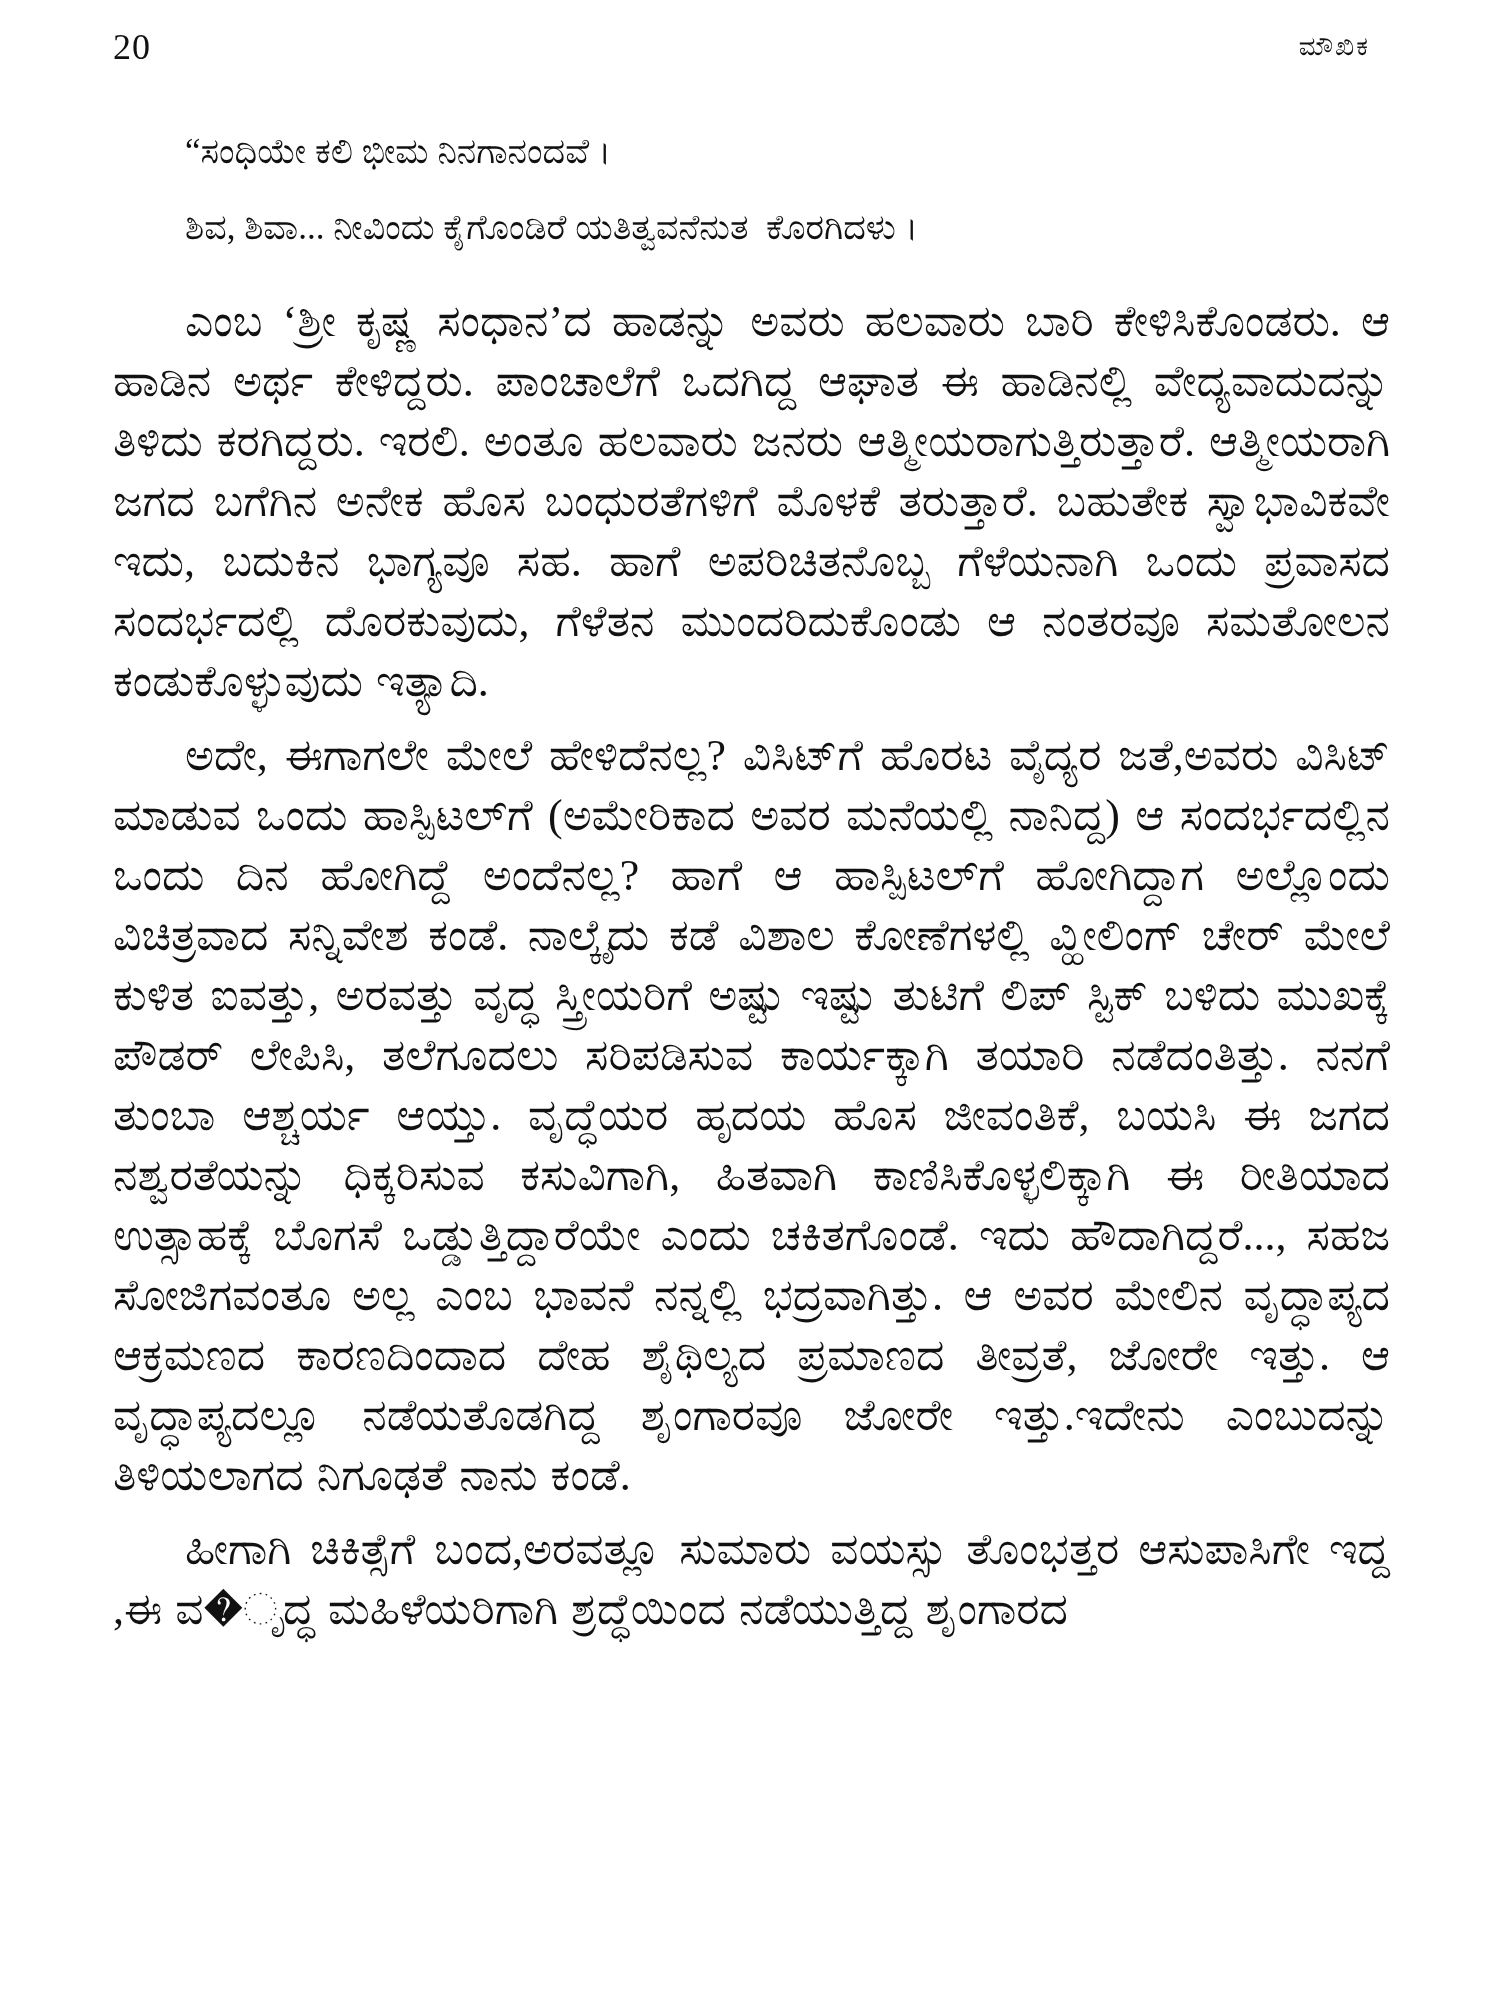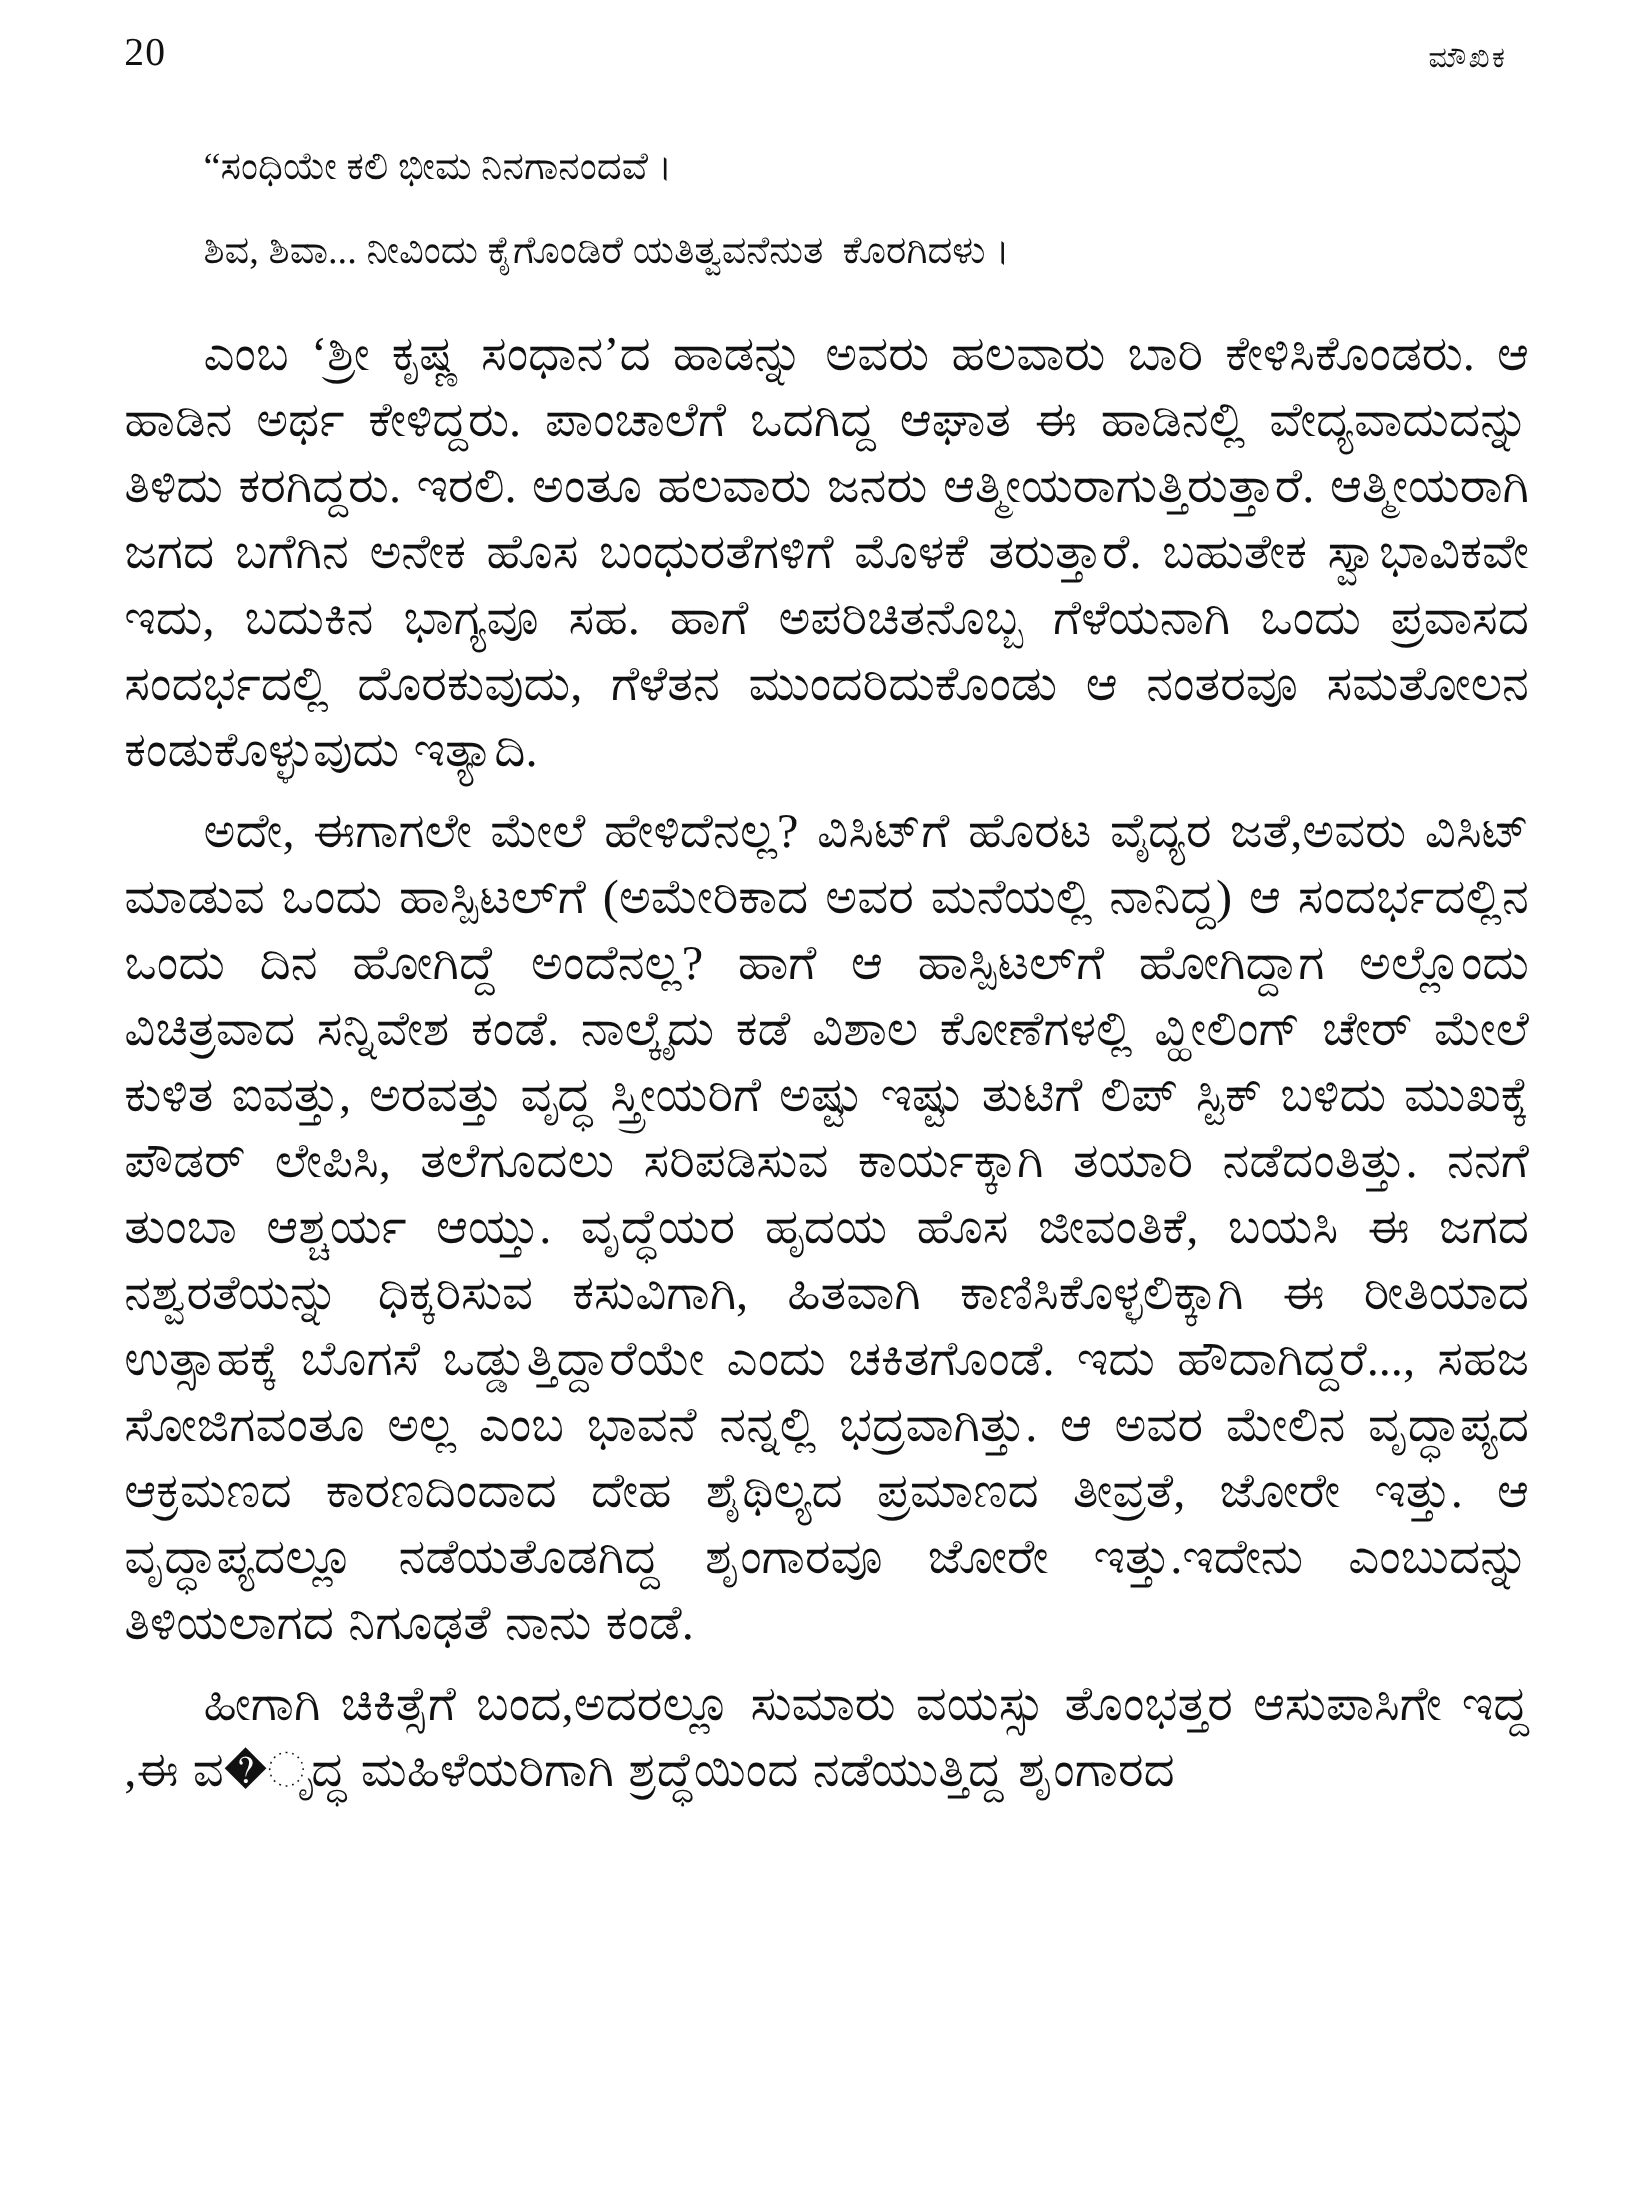"20" .page-header { align-items: flex-end -> center }
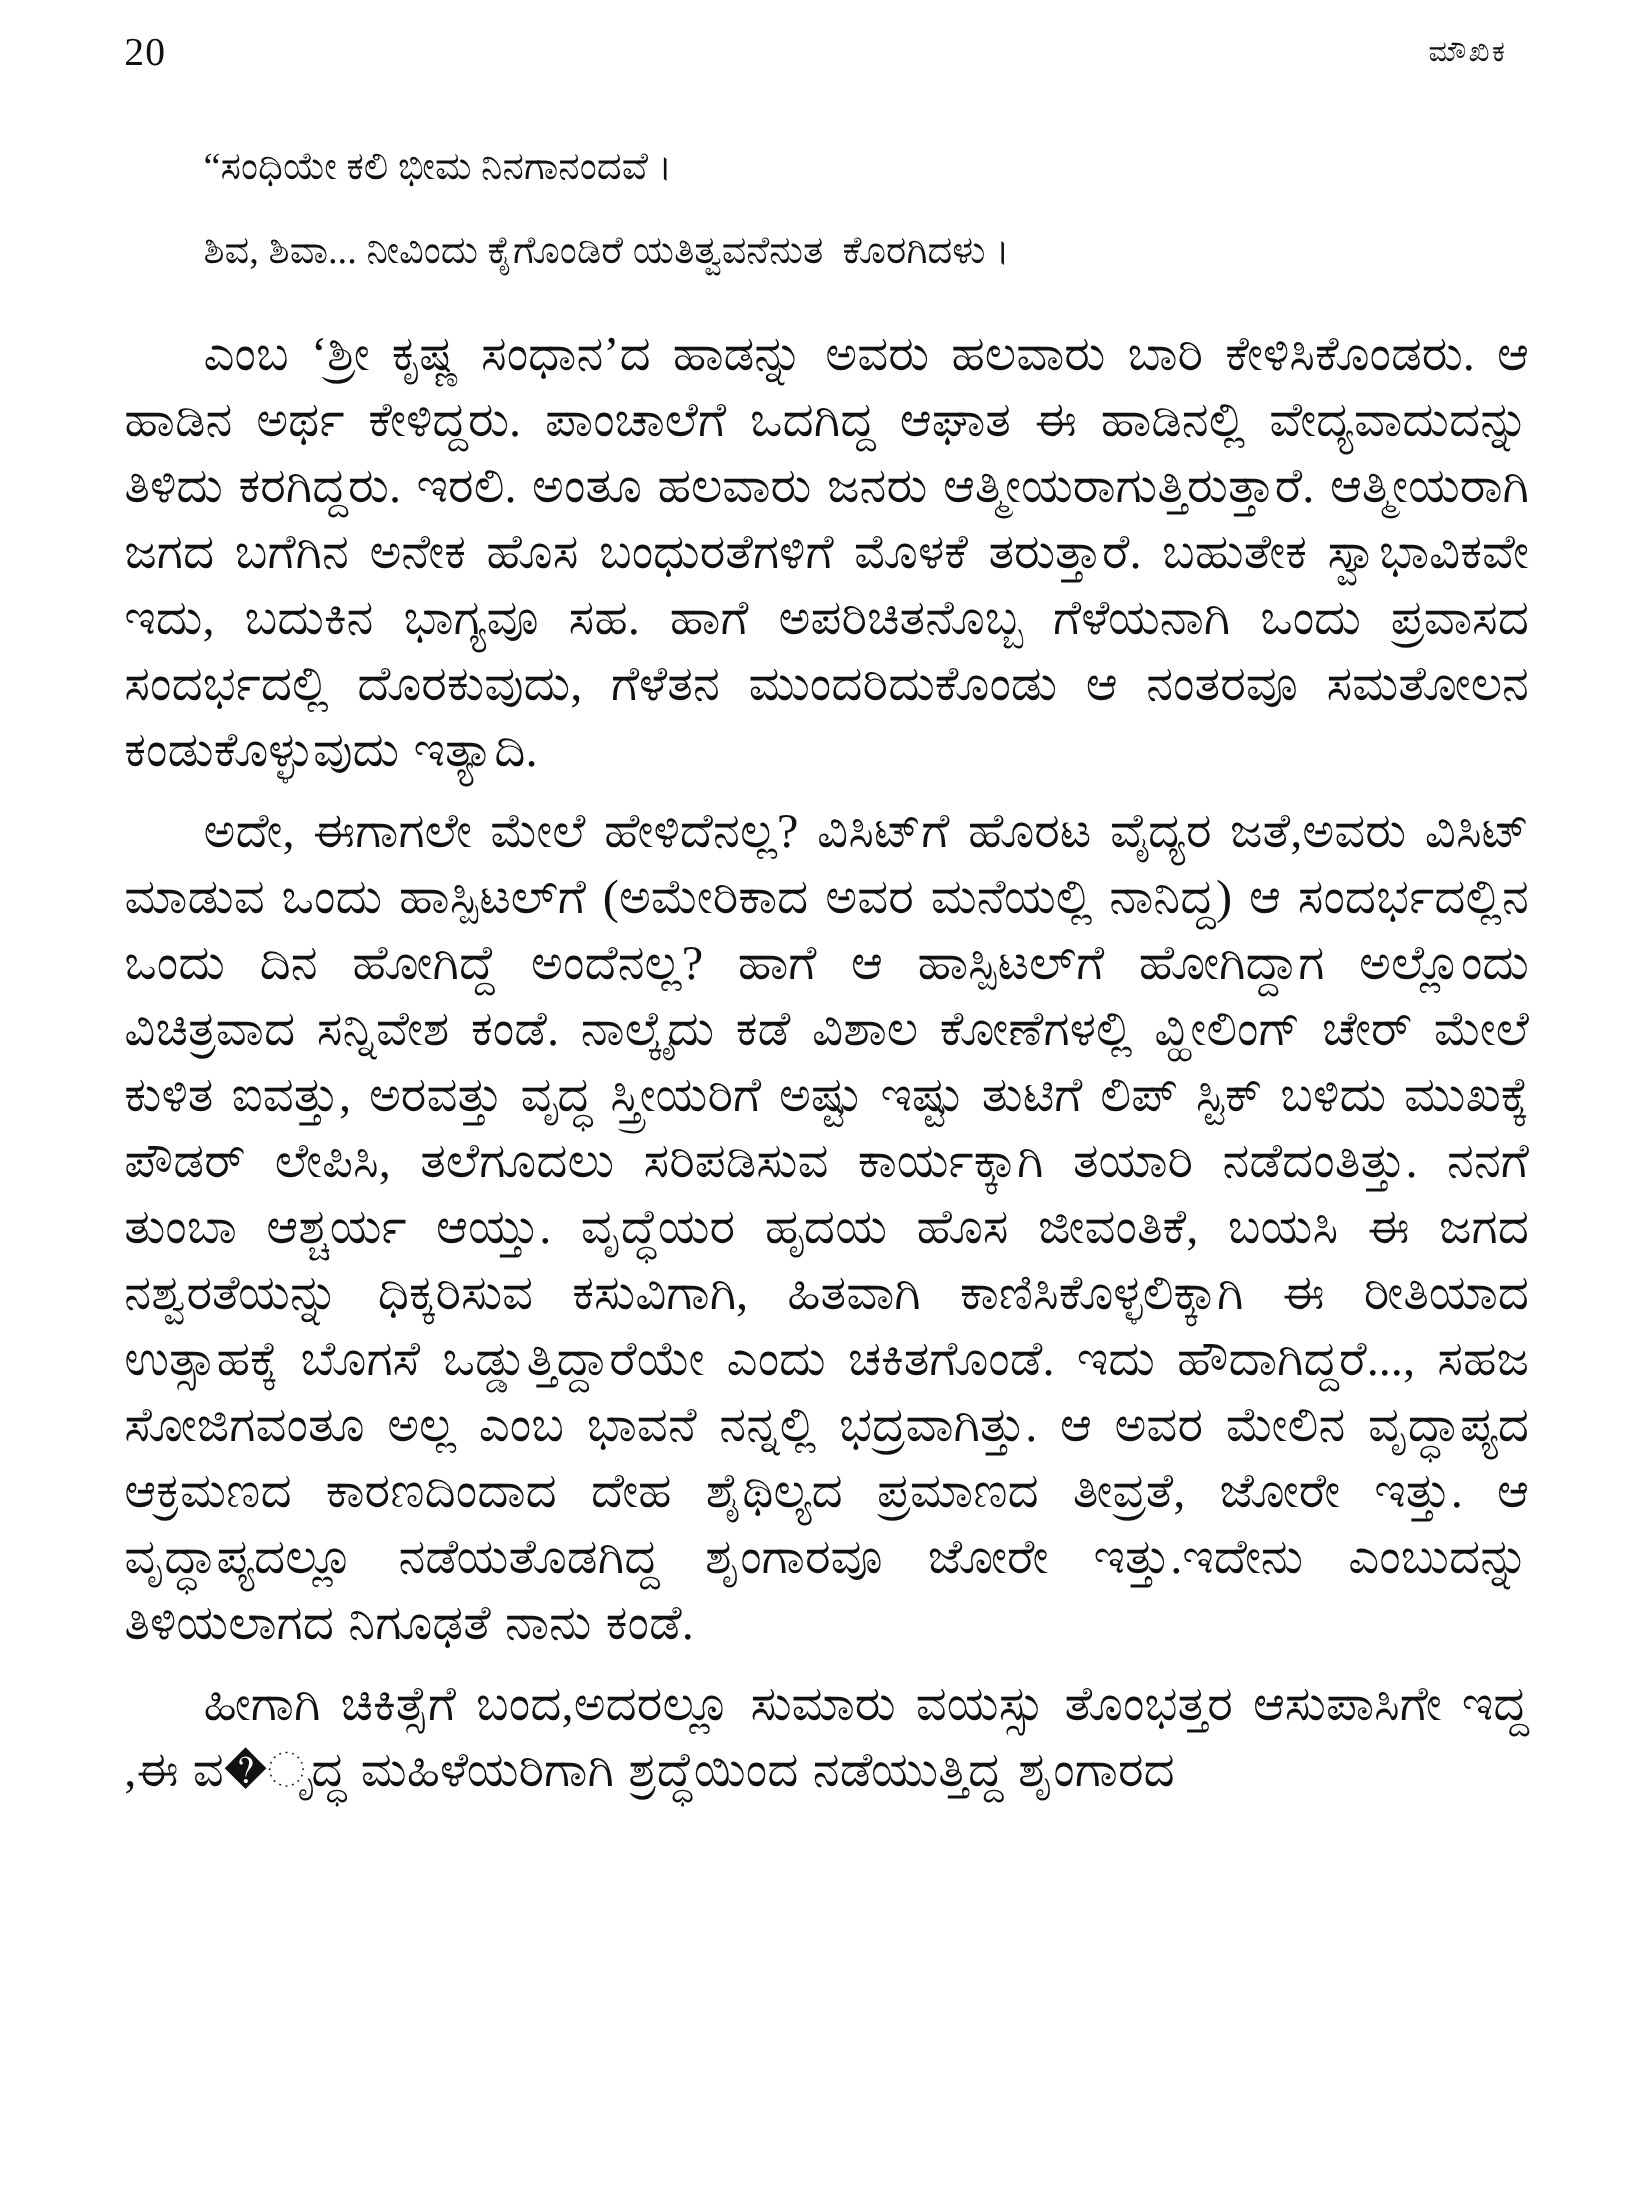"ಹೀಗಾಗಿ ಚಿಕಿತ್ಸೆಗೆ ಬಂದ,ಅದರಲ್ಲೂ ಸುಮಾರು" p.para { text: ಬಂದ,ಅದರಲ್ಲೂ -> ಬಂದ,ಅರವತ್ಲೂ }
